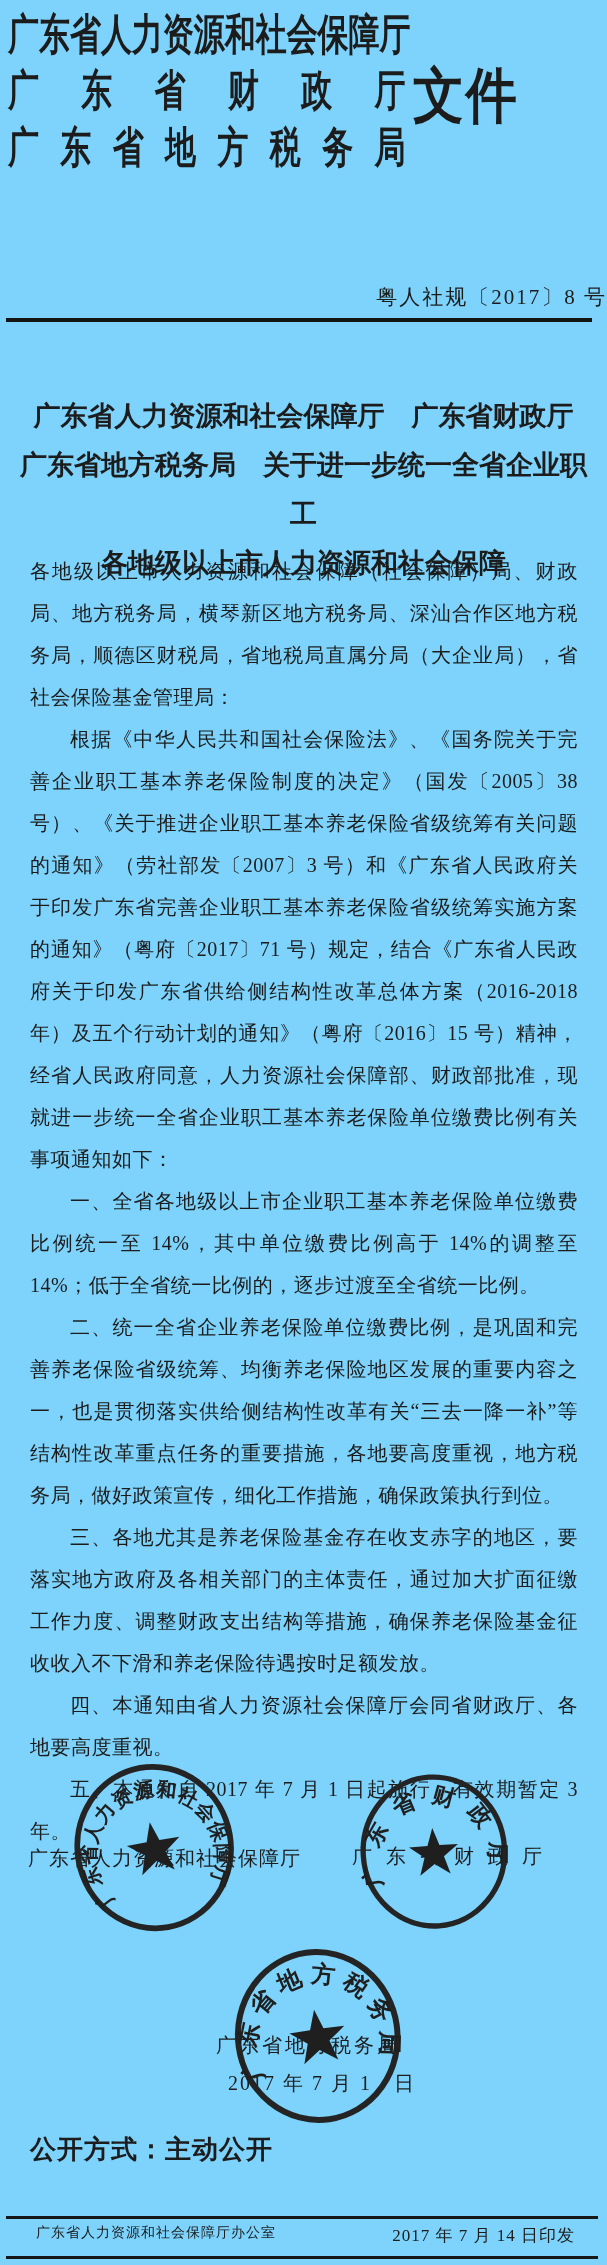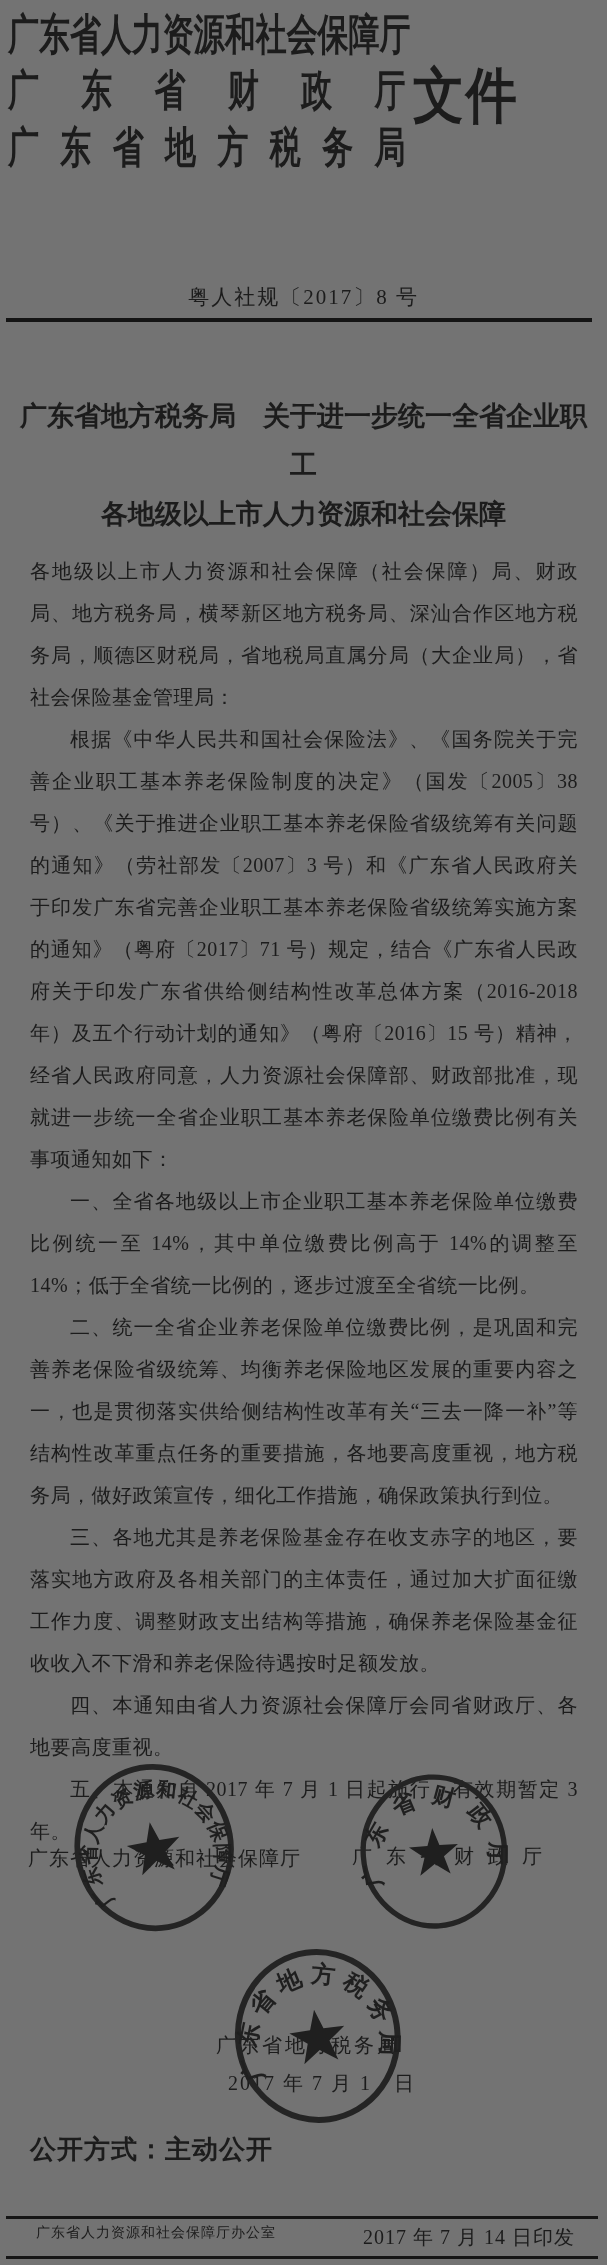"广东省人力资源和社会保障厅" #page { background: #737373 -> #7dd3fc }
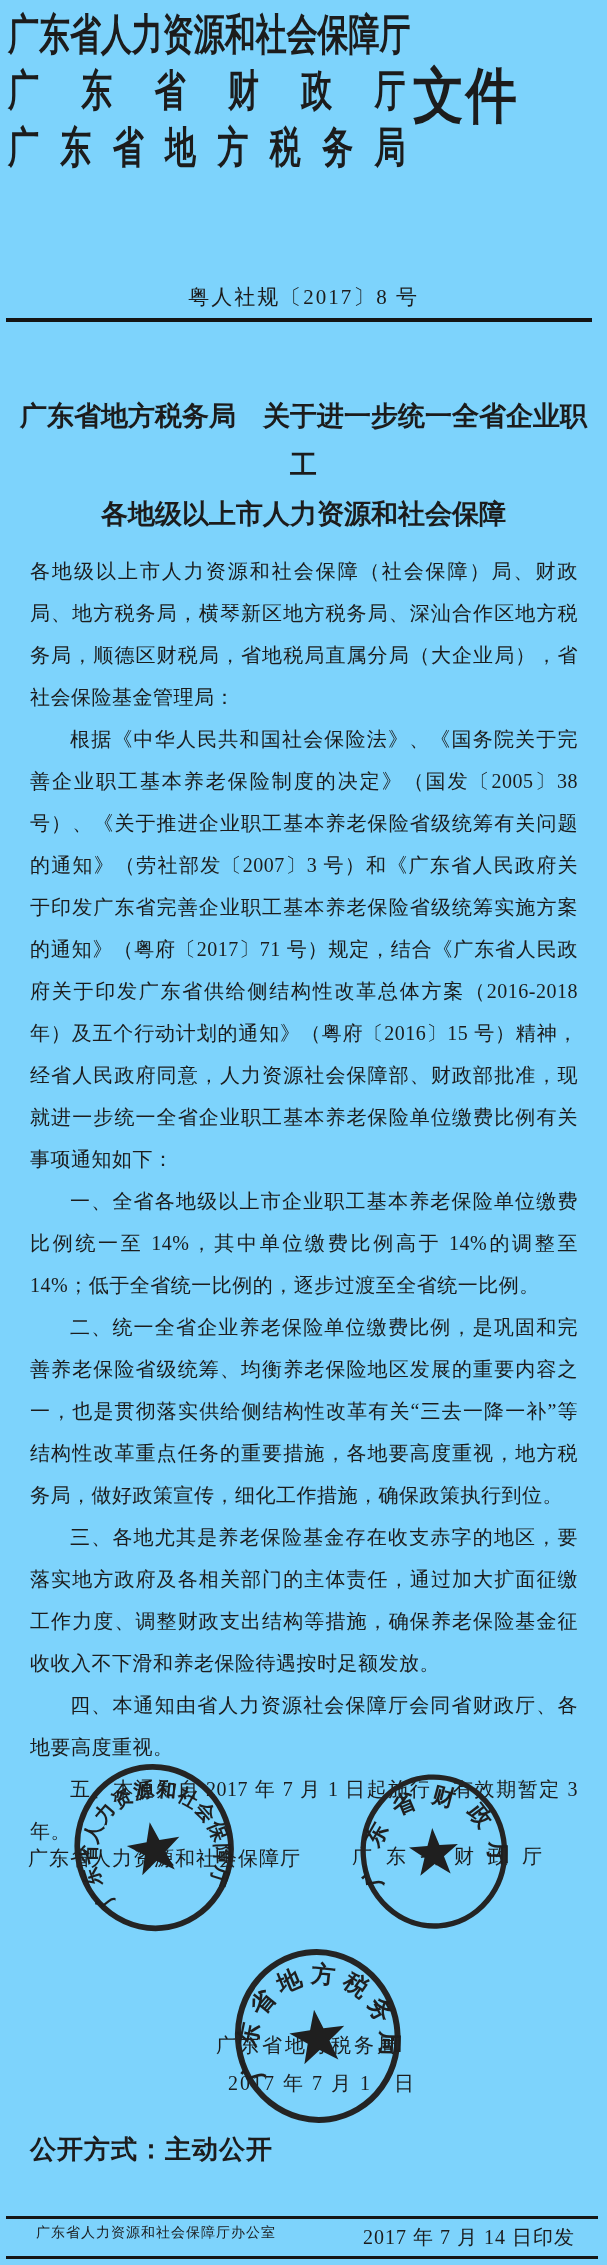"粤人社规〔2017〕8 号" .doc-number { text-align: center -> right }
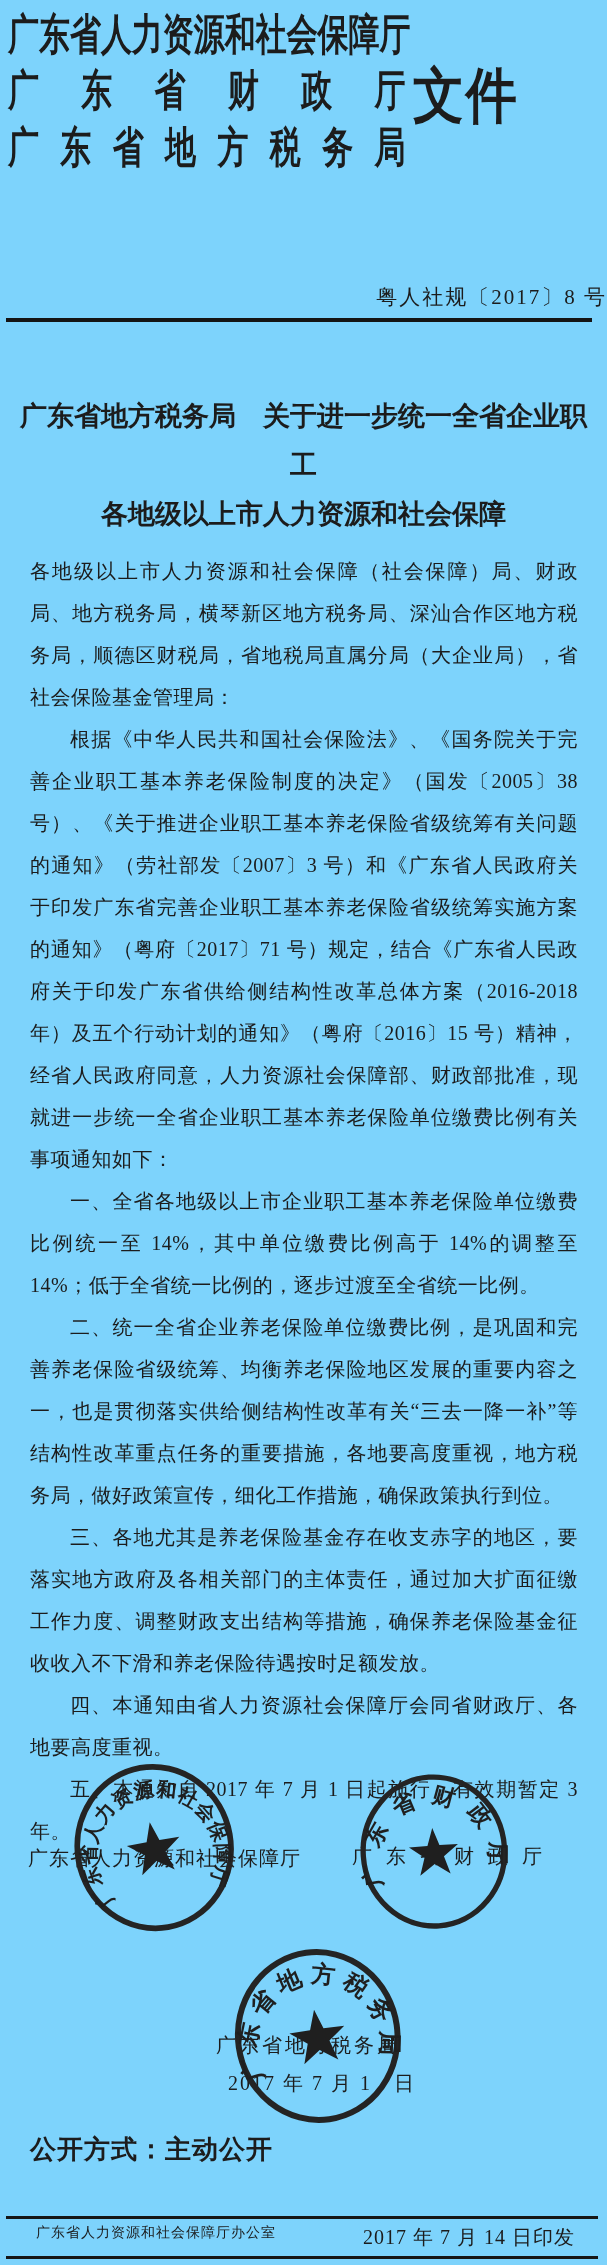"广东省人力资源和社会保障厅 广东省财政厅" div { html: none -> <div>广东省人力资源和社会保障厅 广东省财政厅</div> }
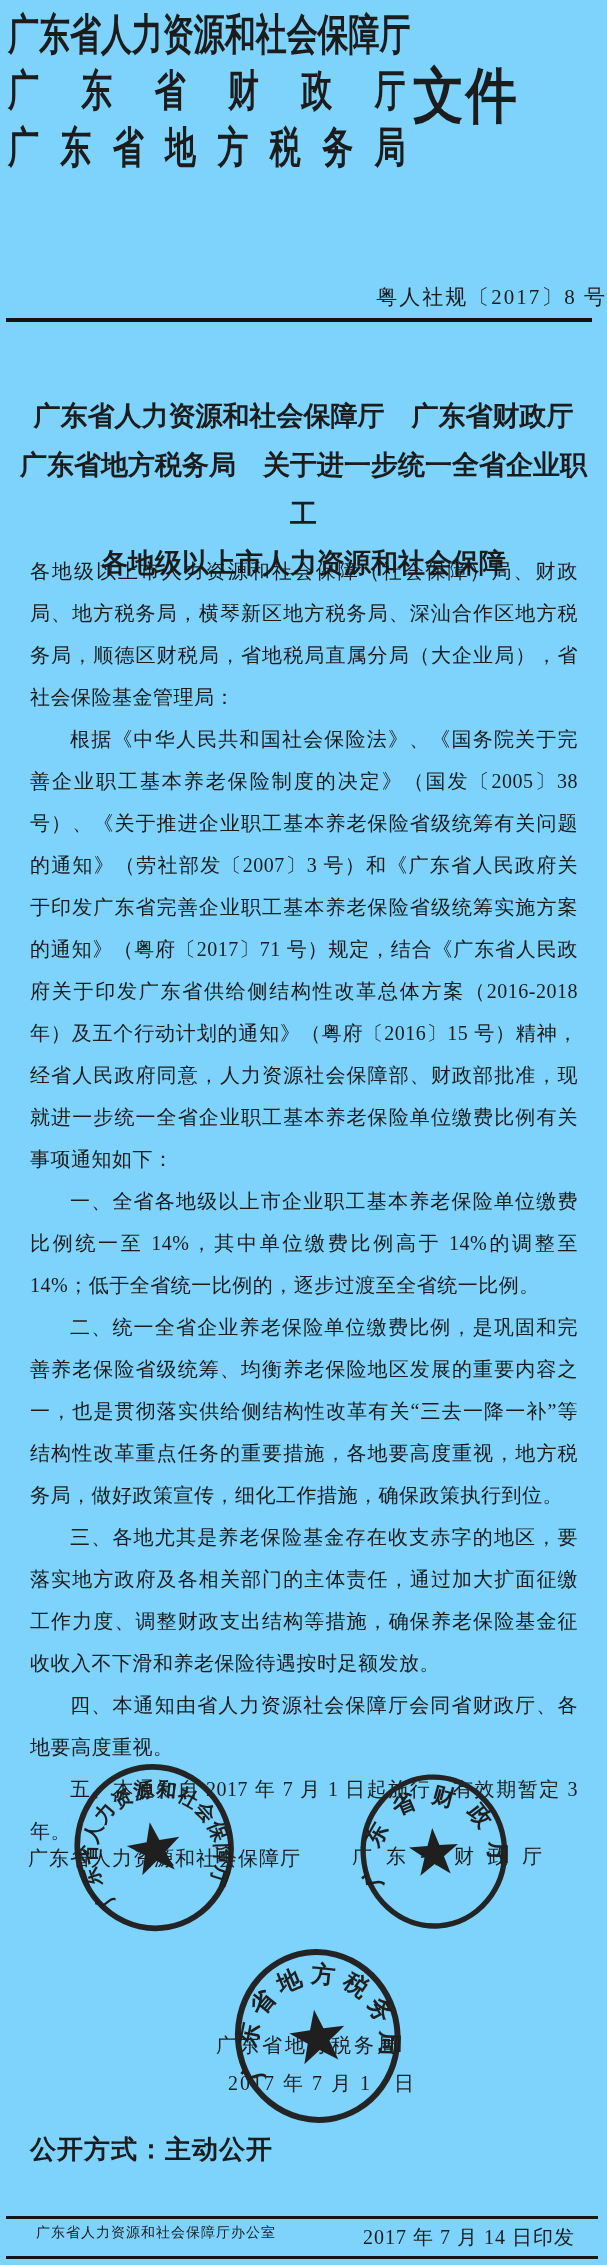"2017 年 7 月 14" .foot-right { font-size: 20px -> 17px }
